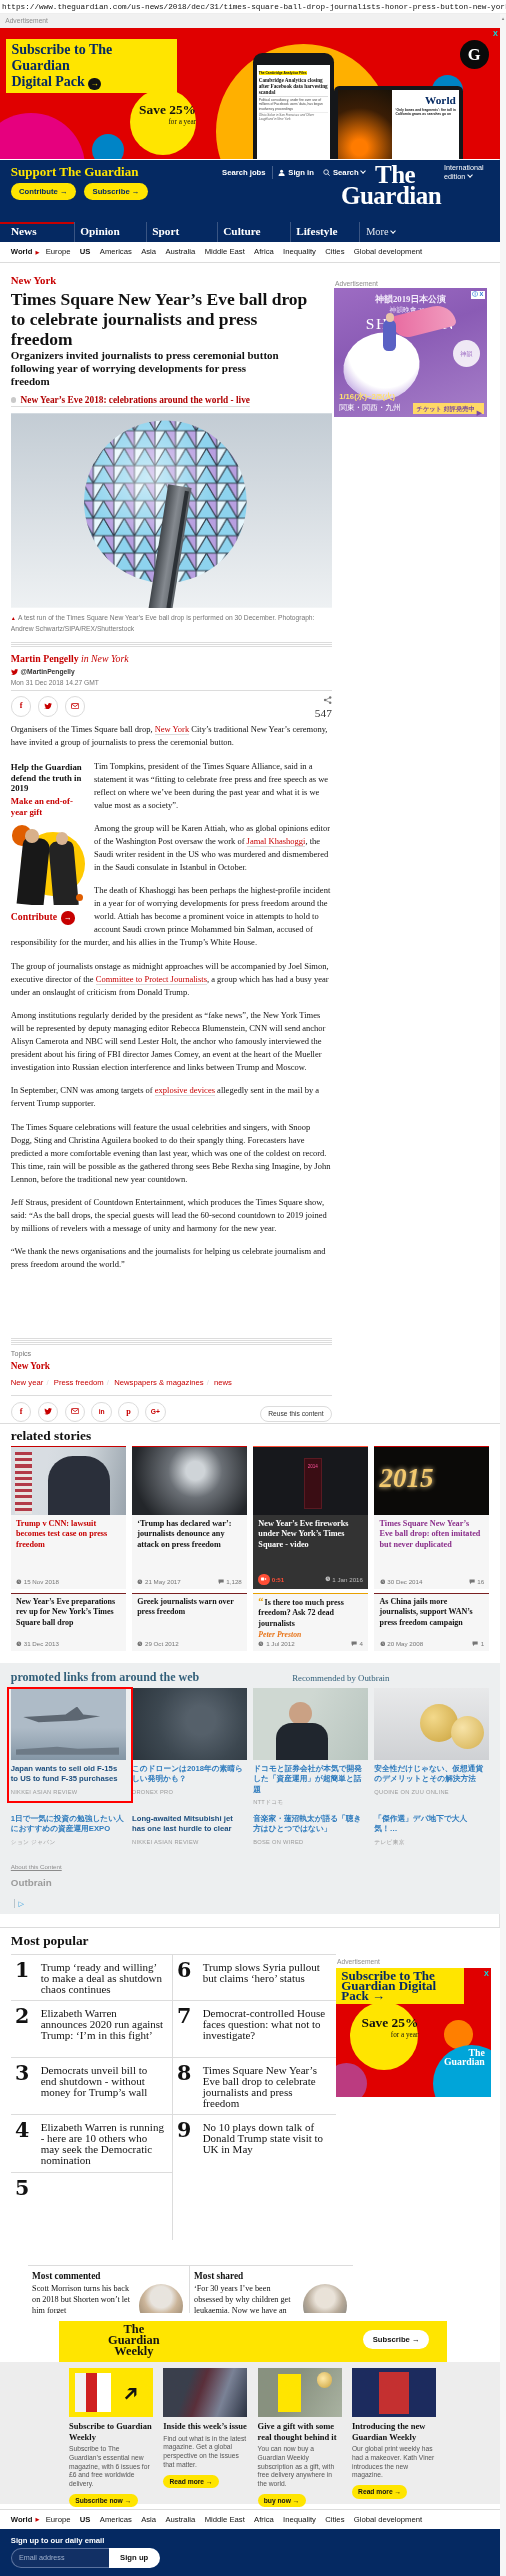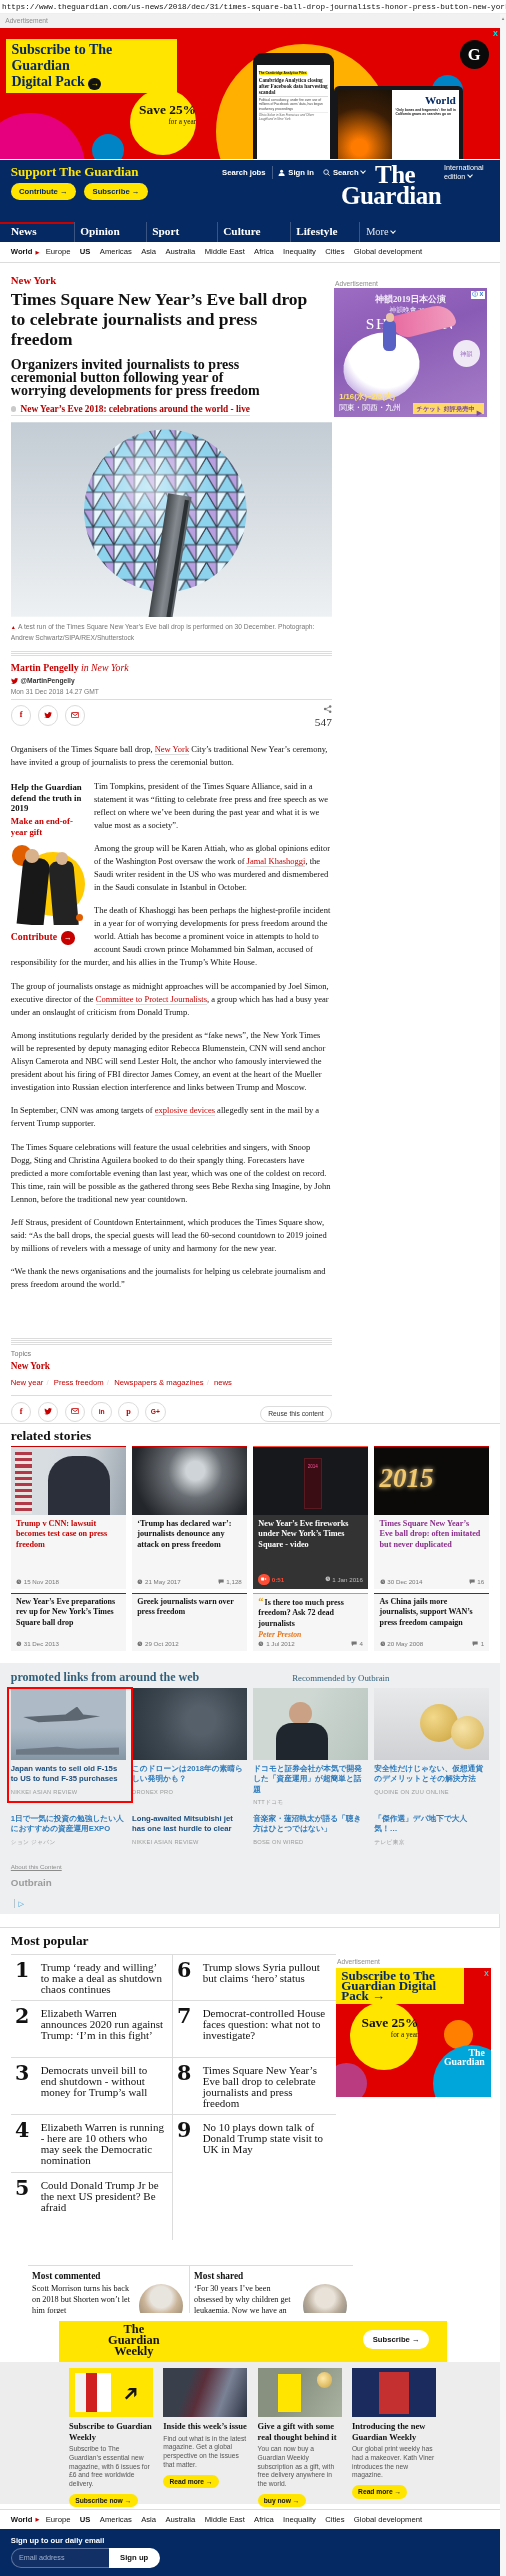"Organizers invited journalists to press" .standfirst { font-size: 14px -> 11px; margin-top: 9px -> 0 }
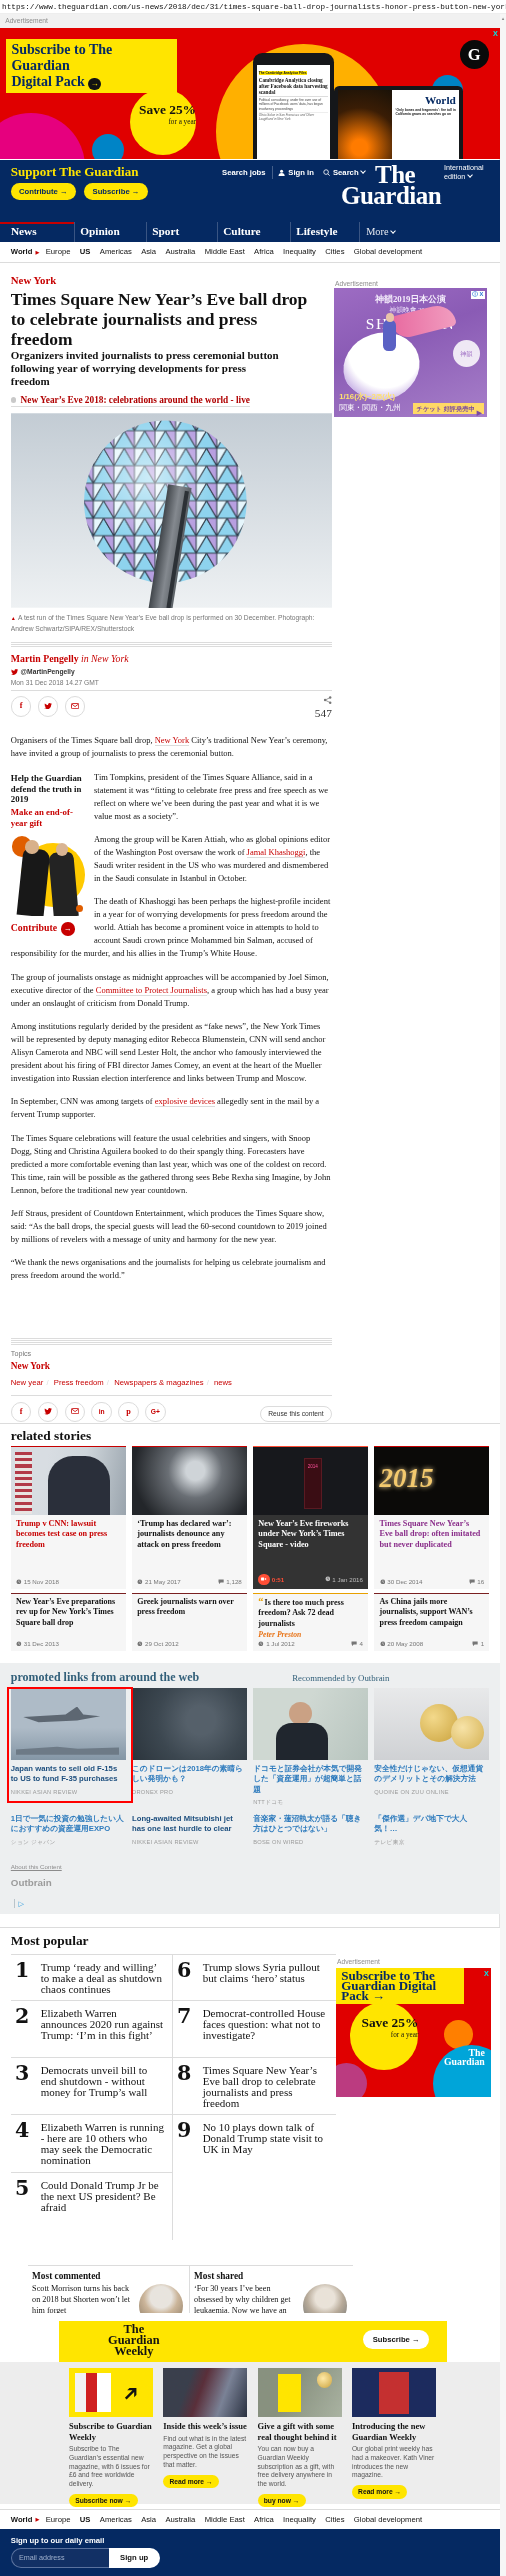"Organisers of the Times Square" .bodytext { margin-top: 14px -> 3px }
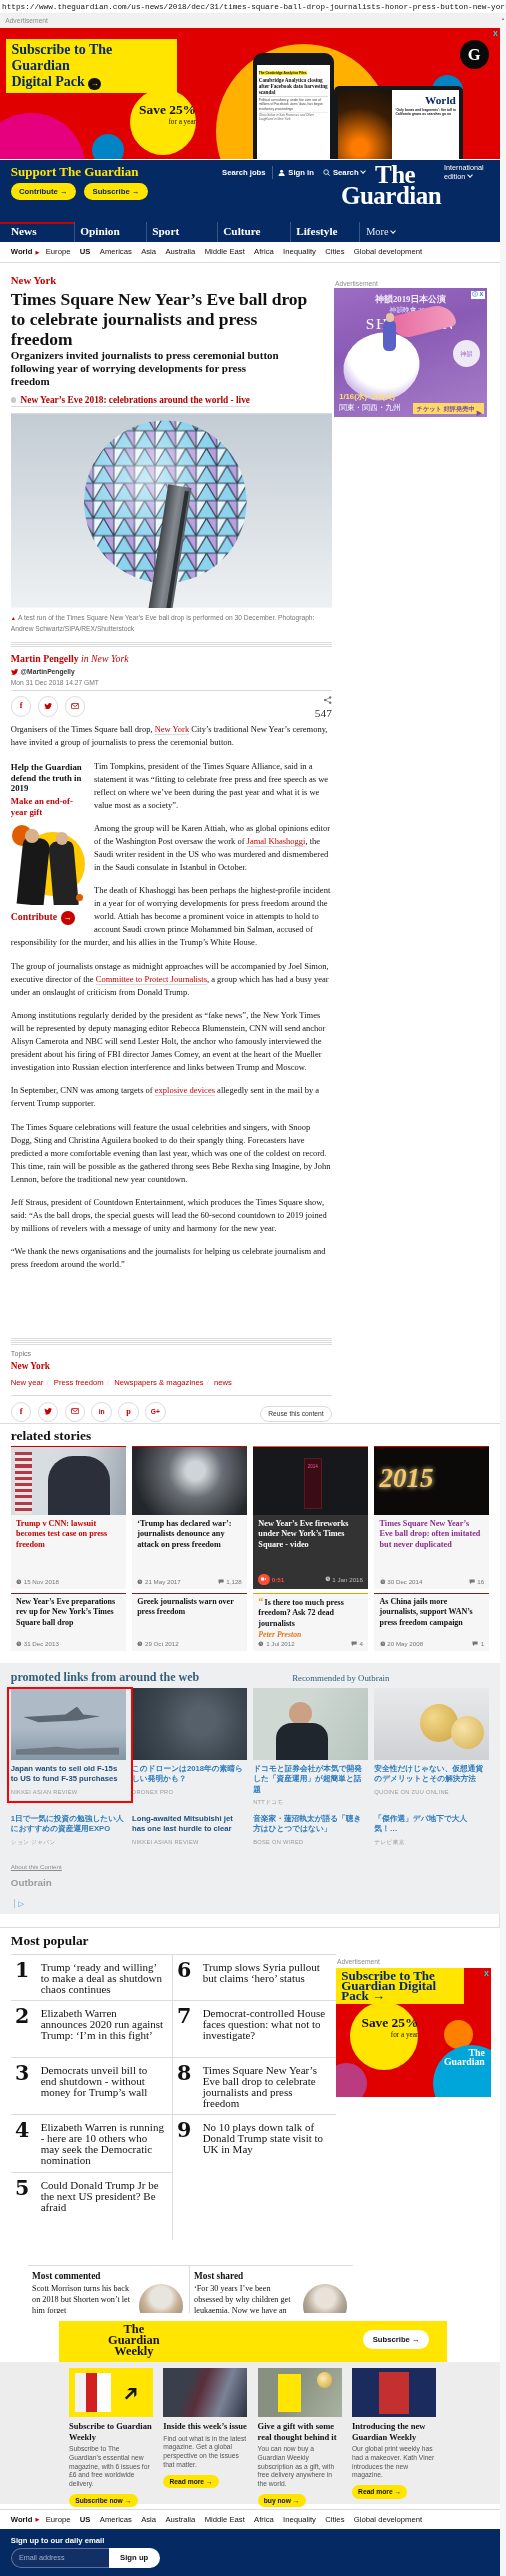"Could Donald Trump Jr be" span.mptxt { html: <span>Could Donald Trump Jr be the next US president? Be afraid</span> -> none }
